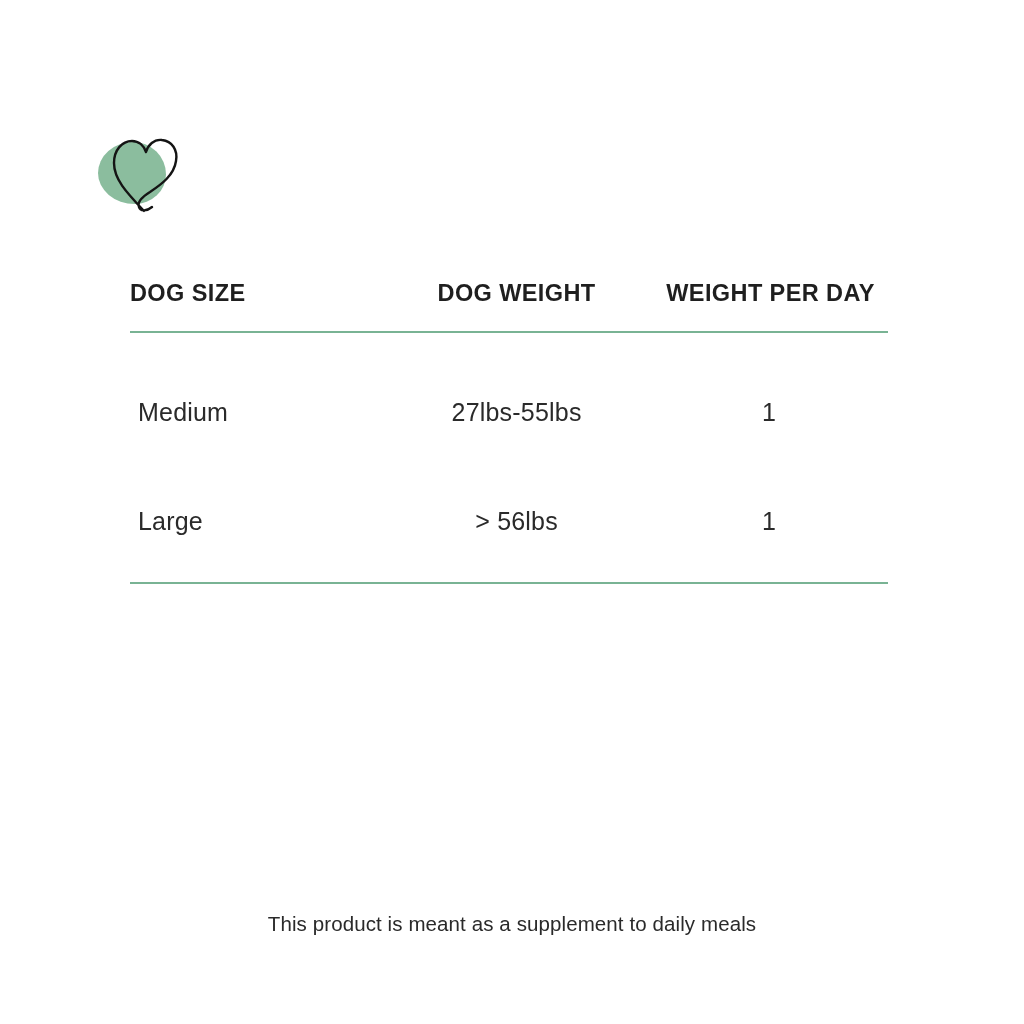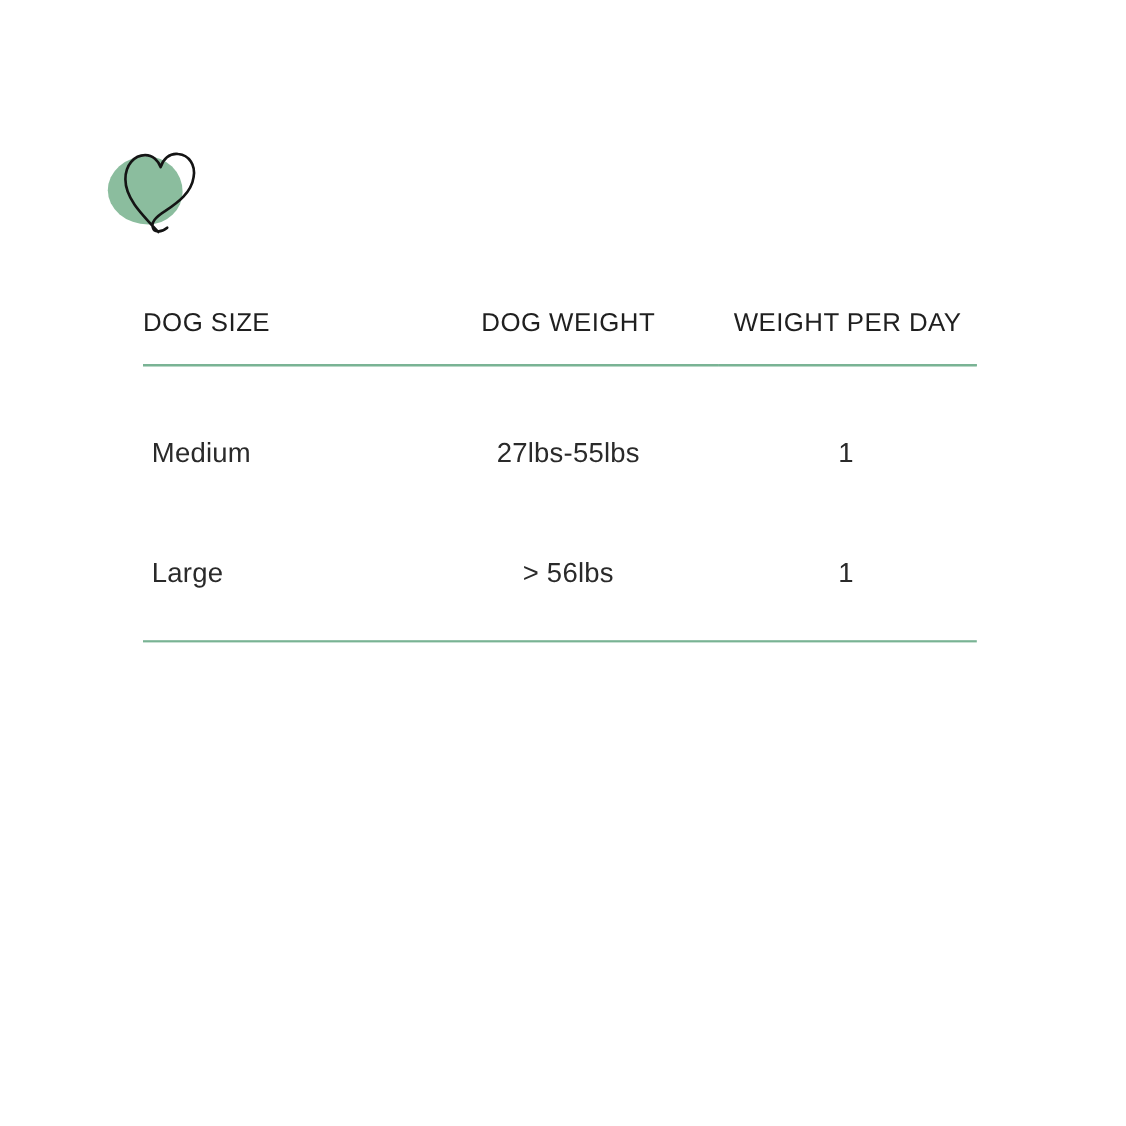"DOG SIZE" table.guidelines th { font-weight: normal -> bold }
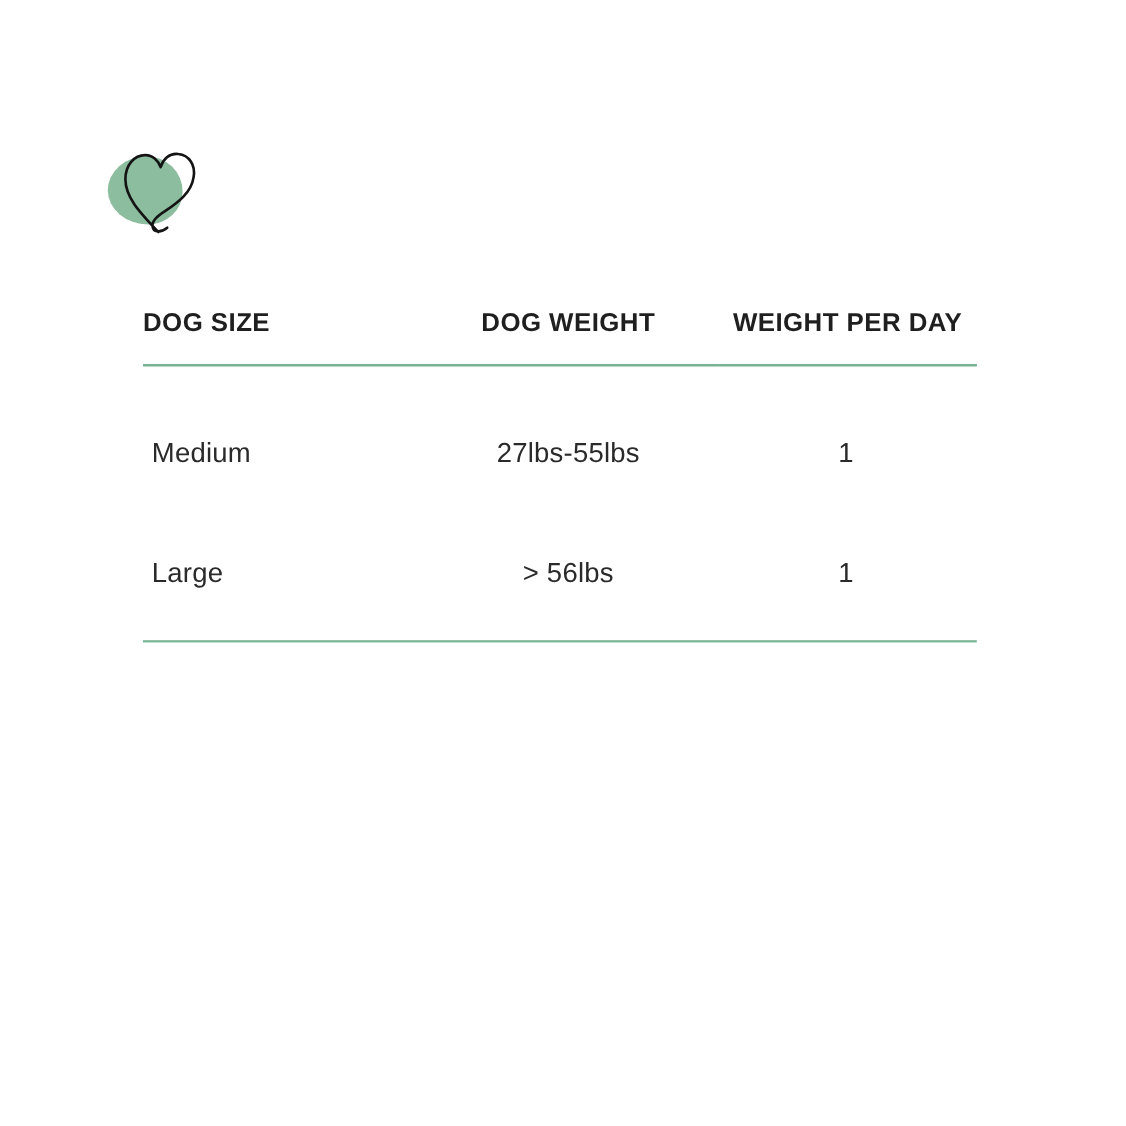"This product is meant as" div.footnote { html: none -> <div>This product is meant as a supplement to daily meals</div> }
